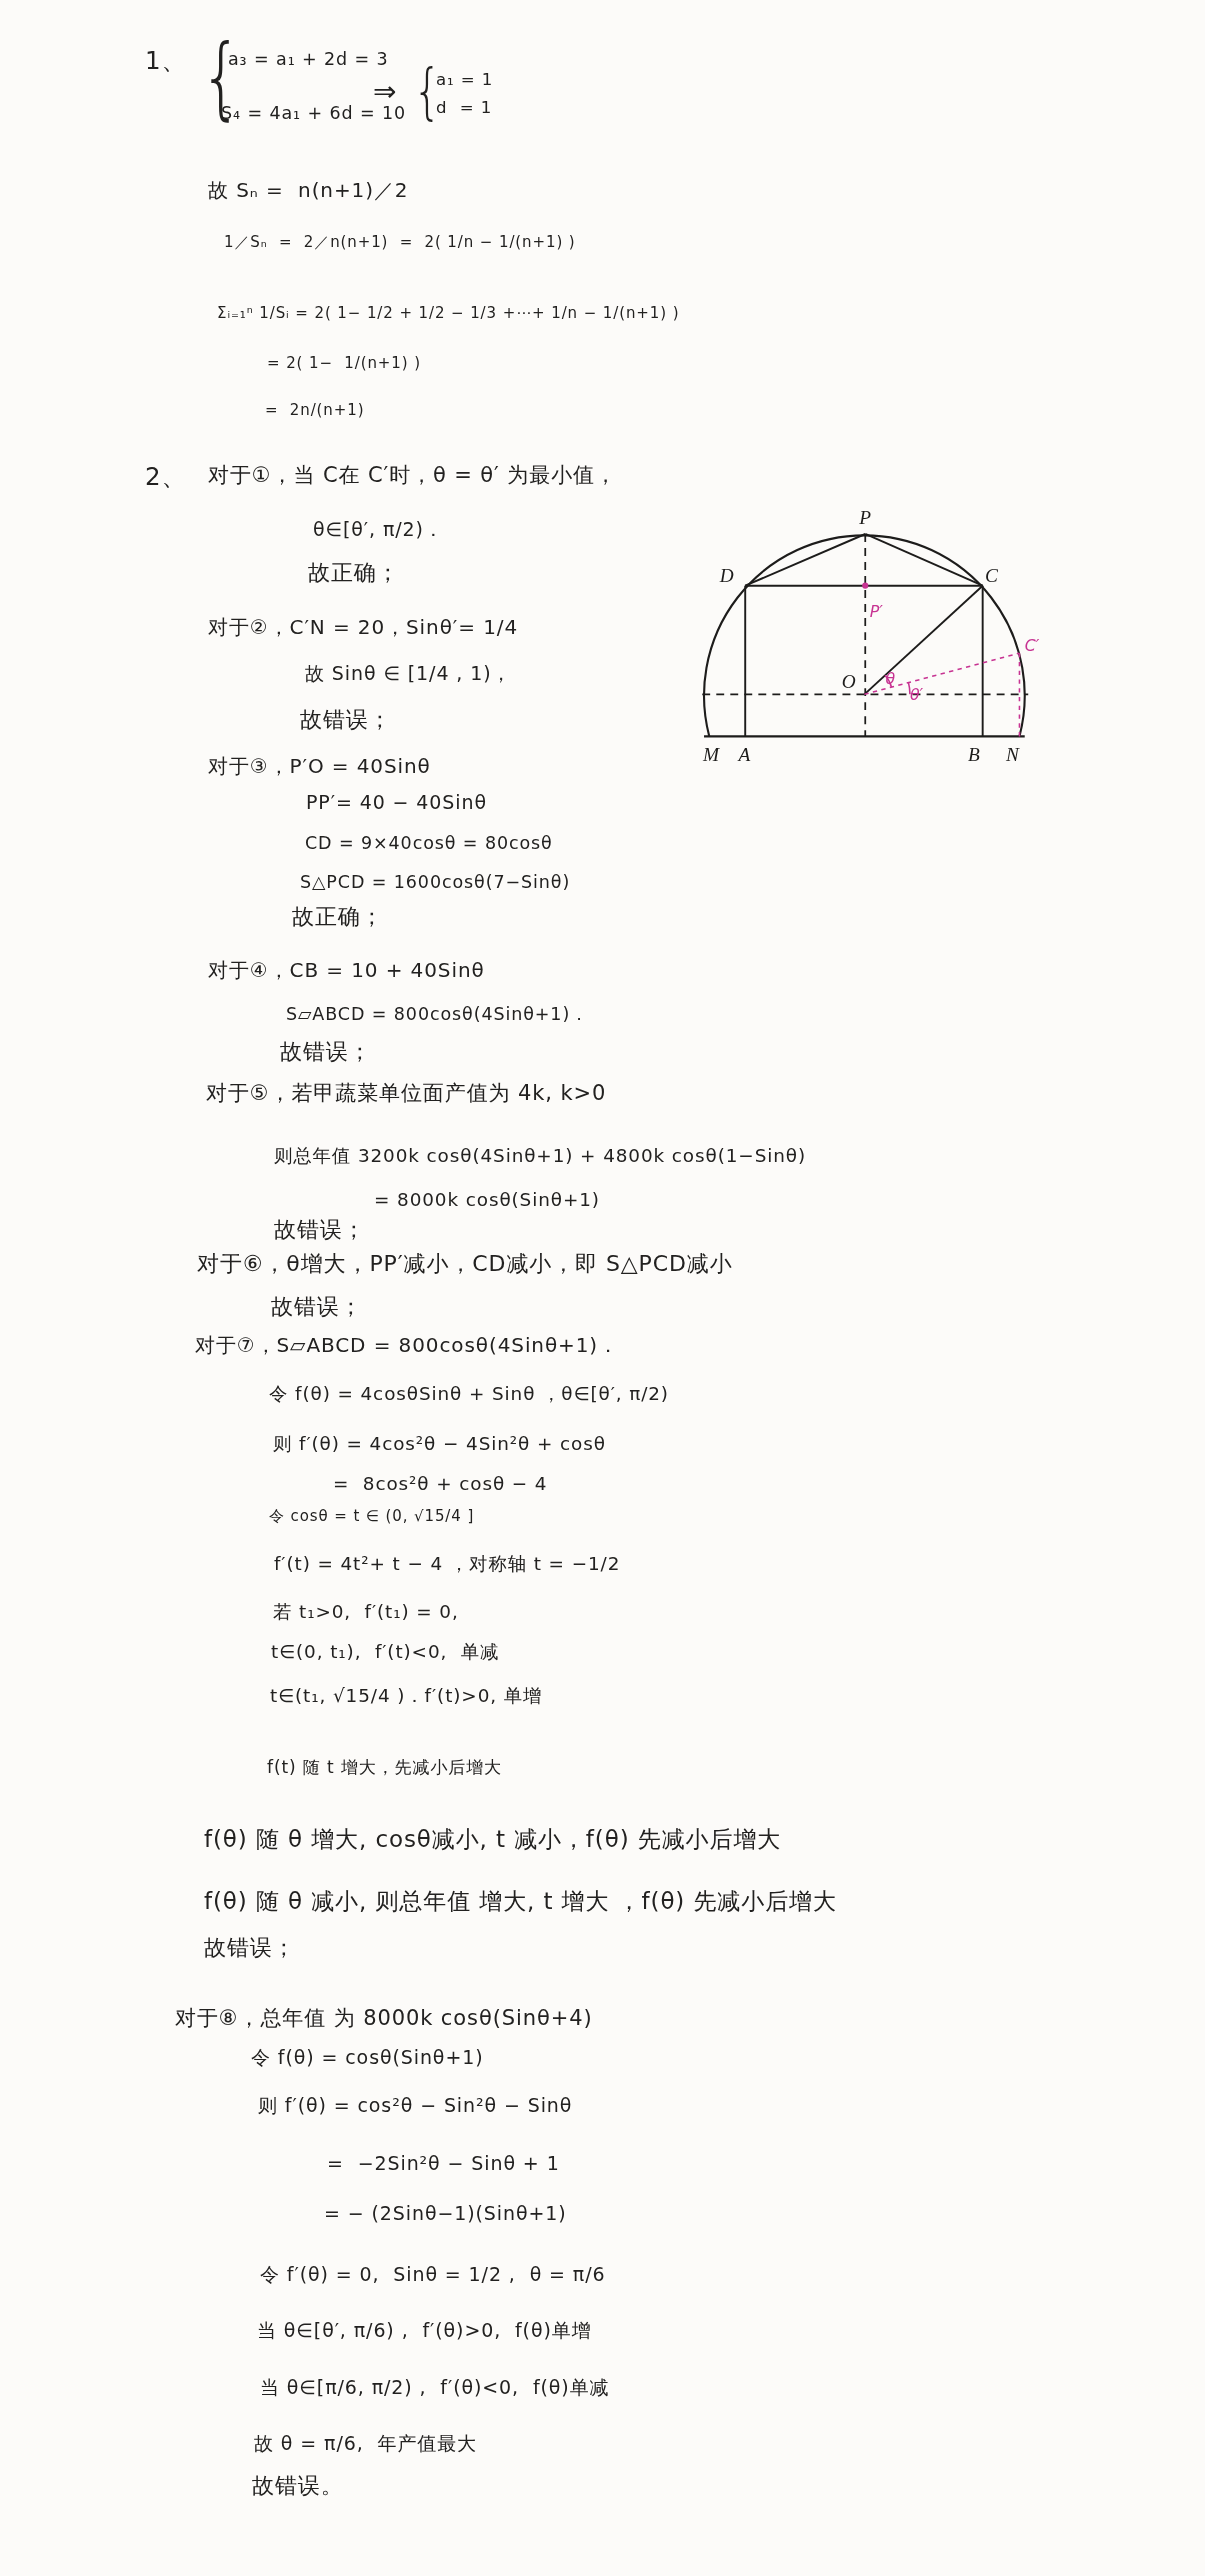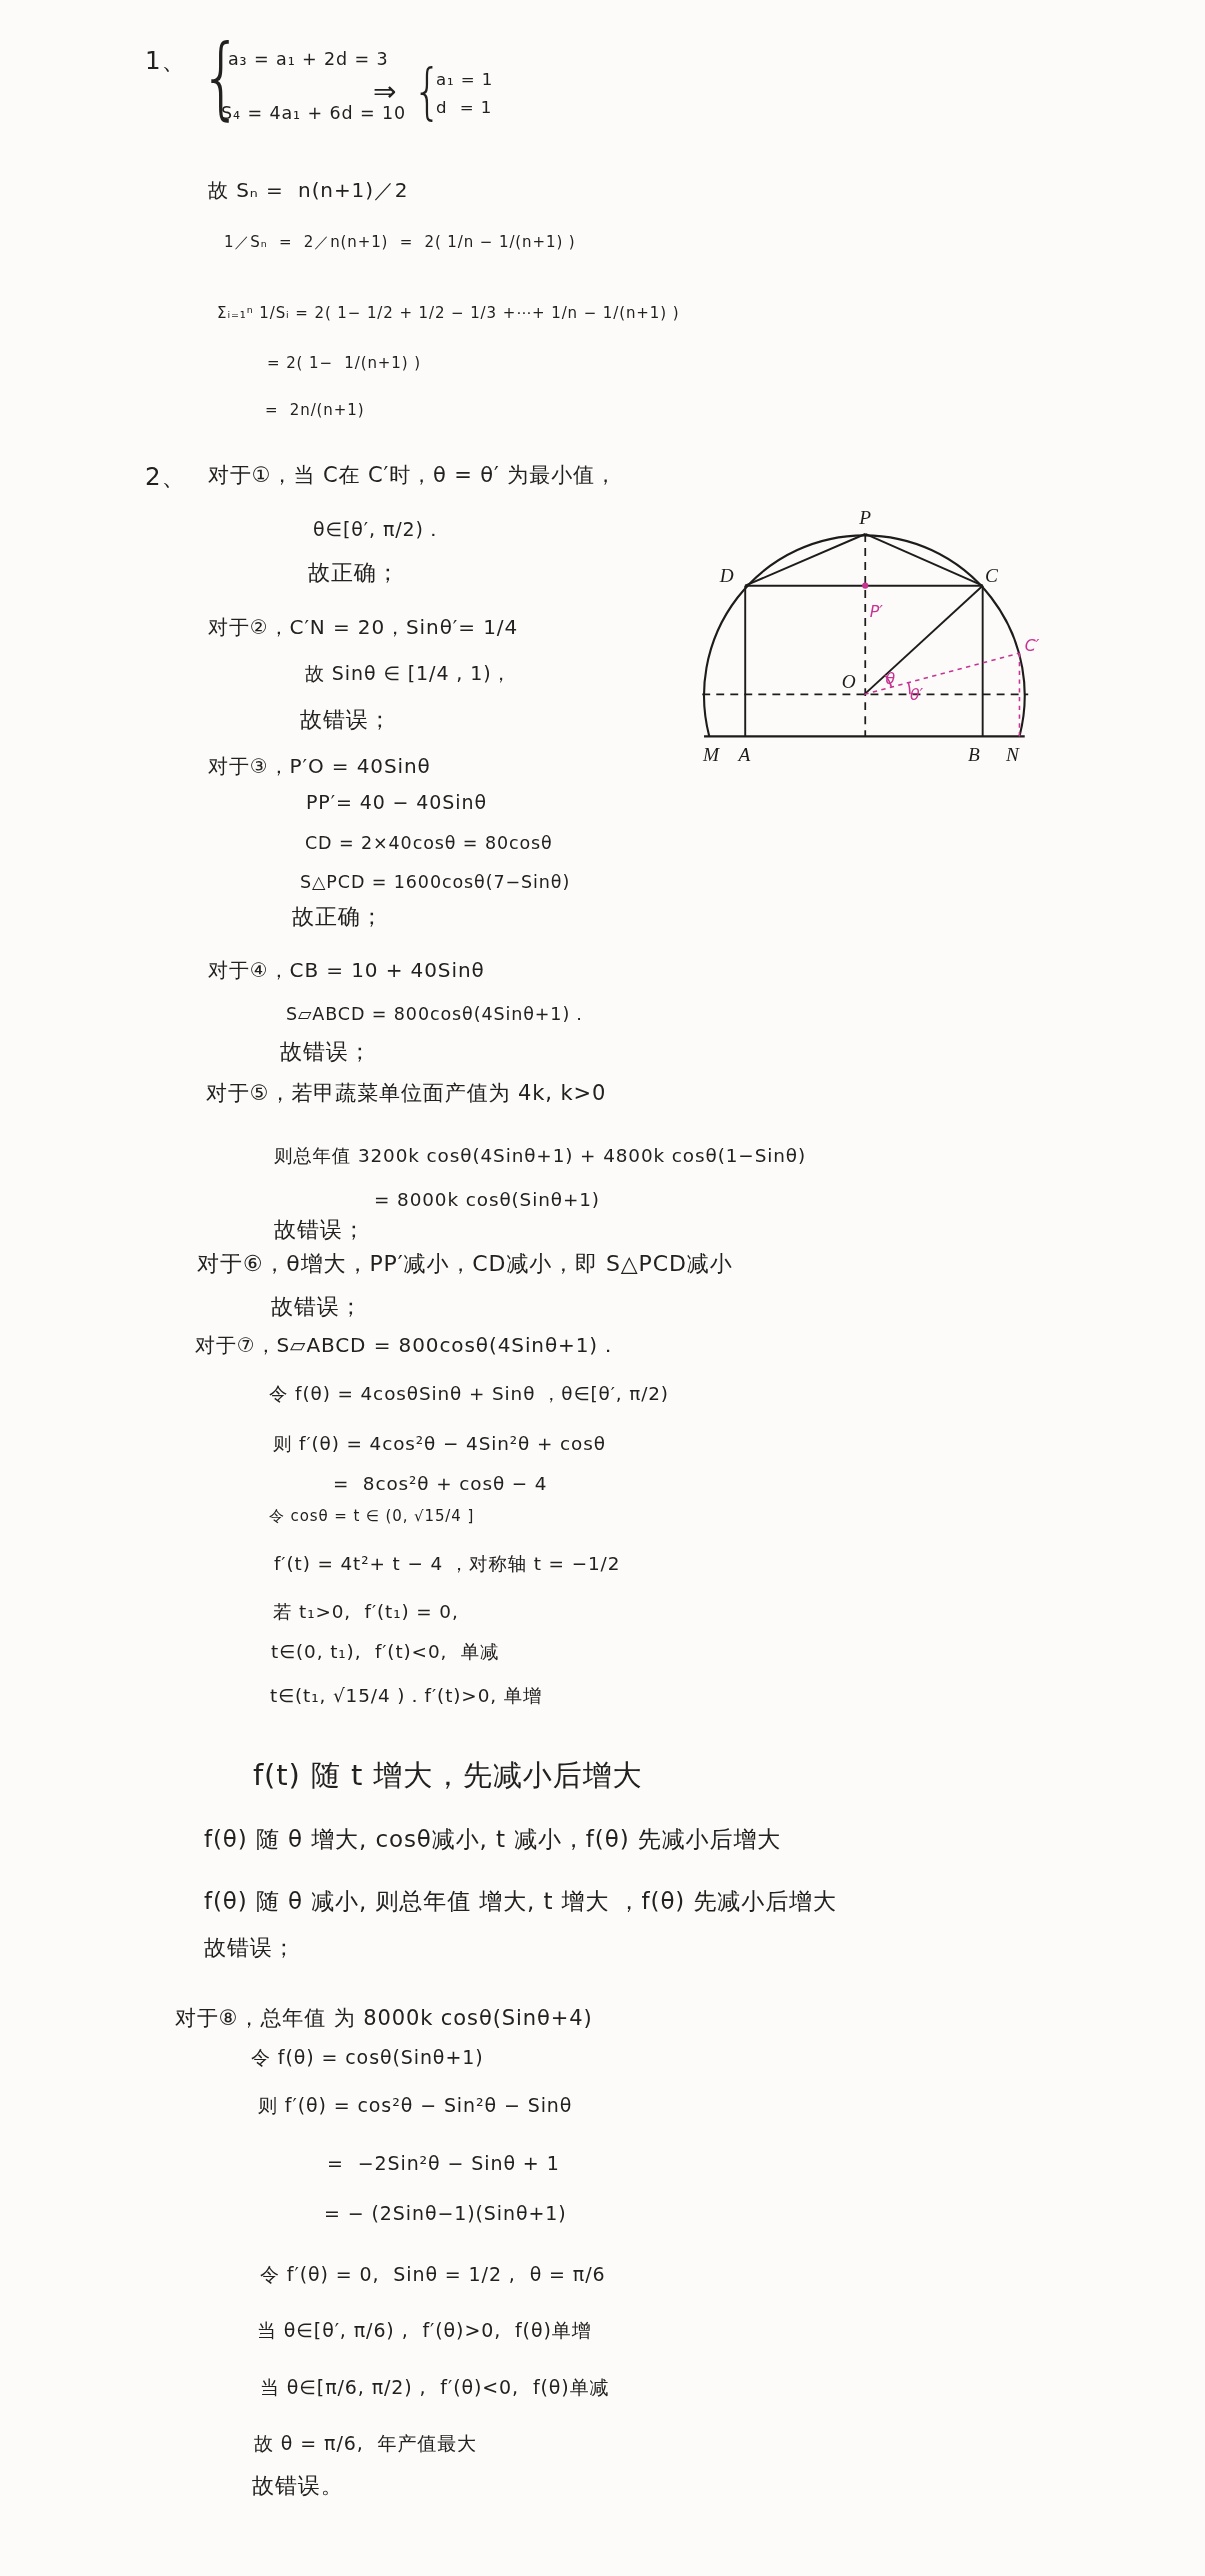"CD = 2×40cosθ = 80cosθ" div.hw { text: 2 -> 9 }
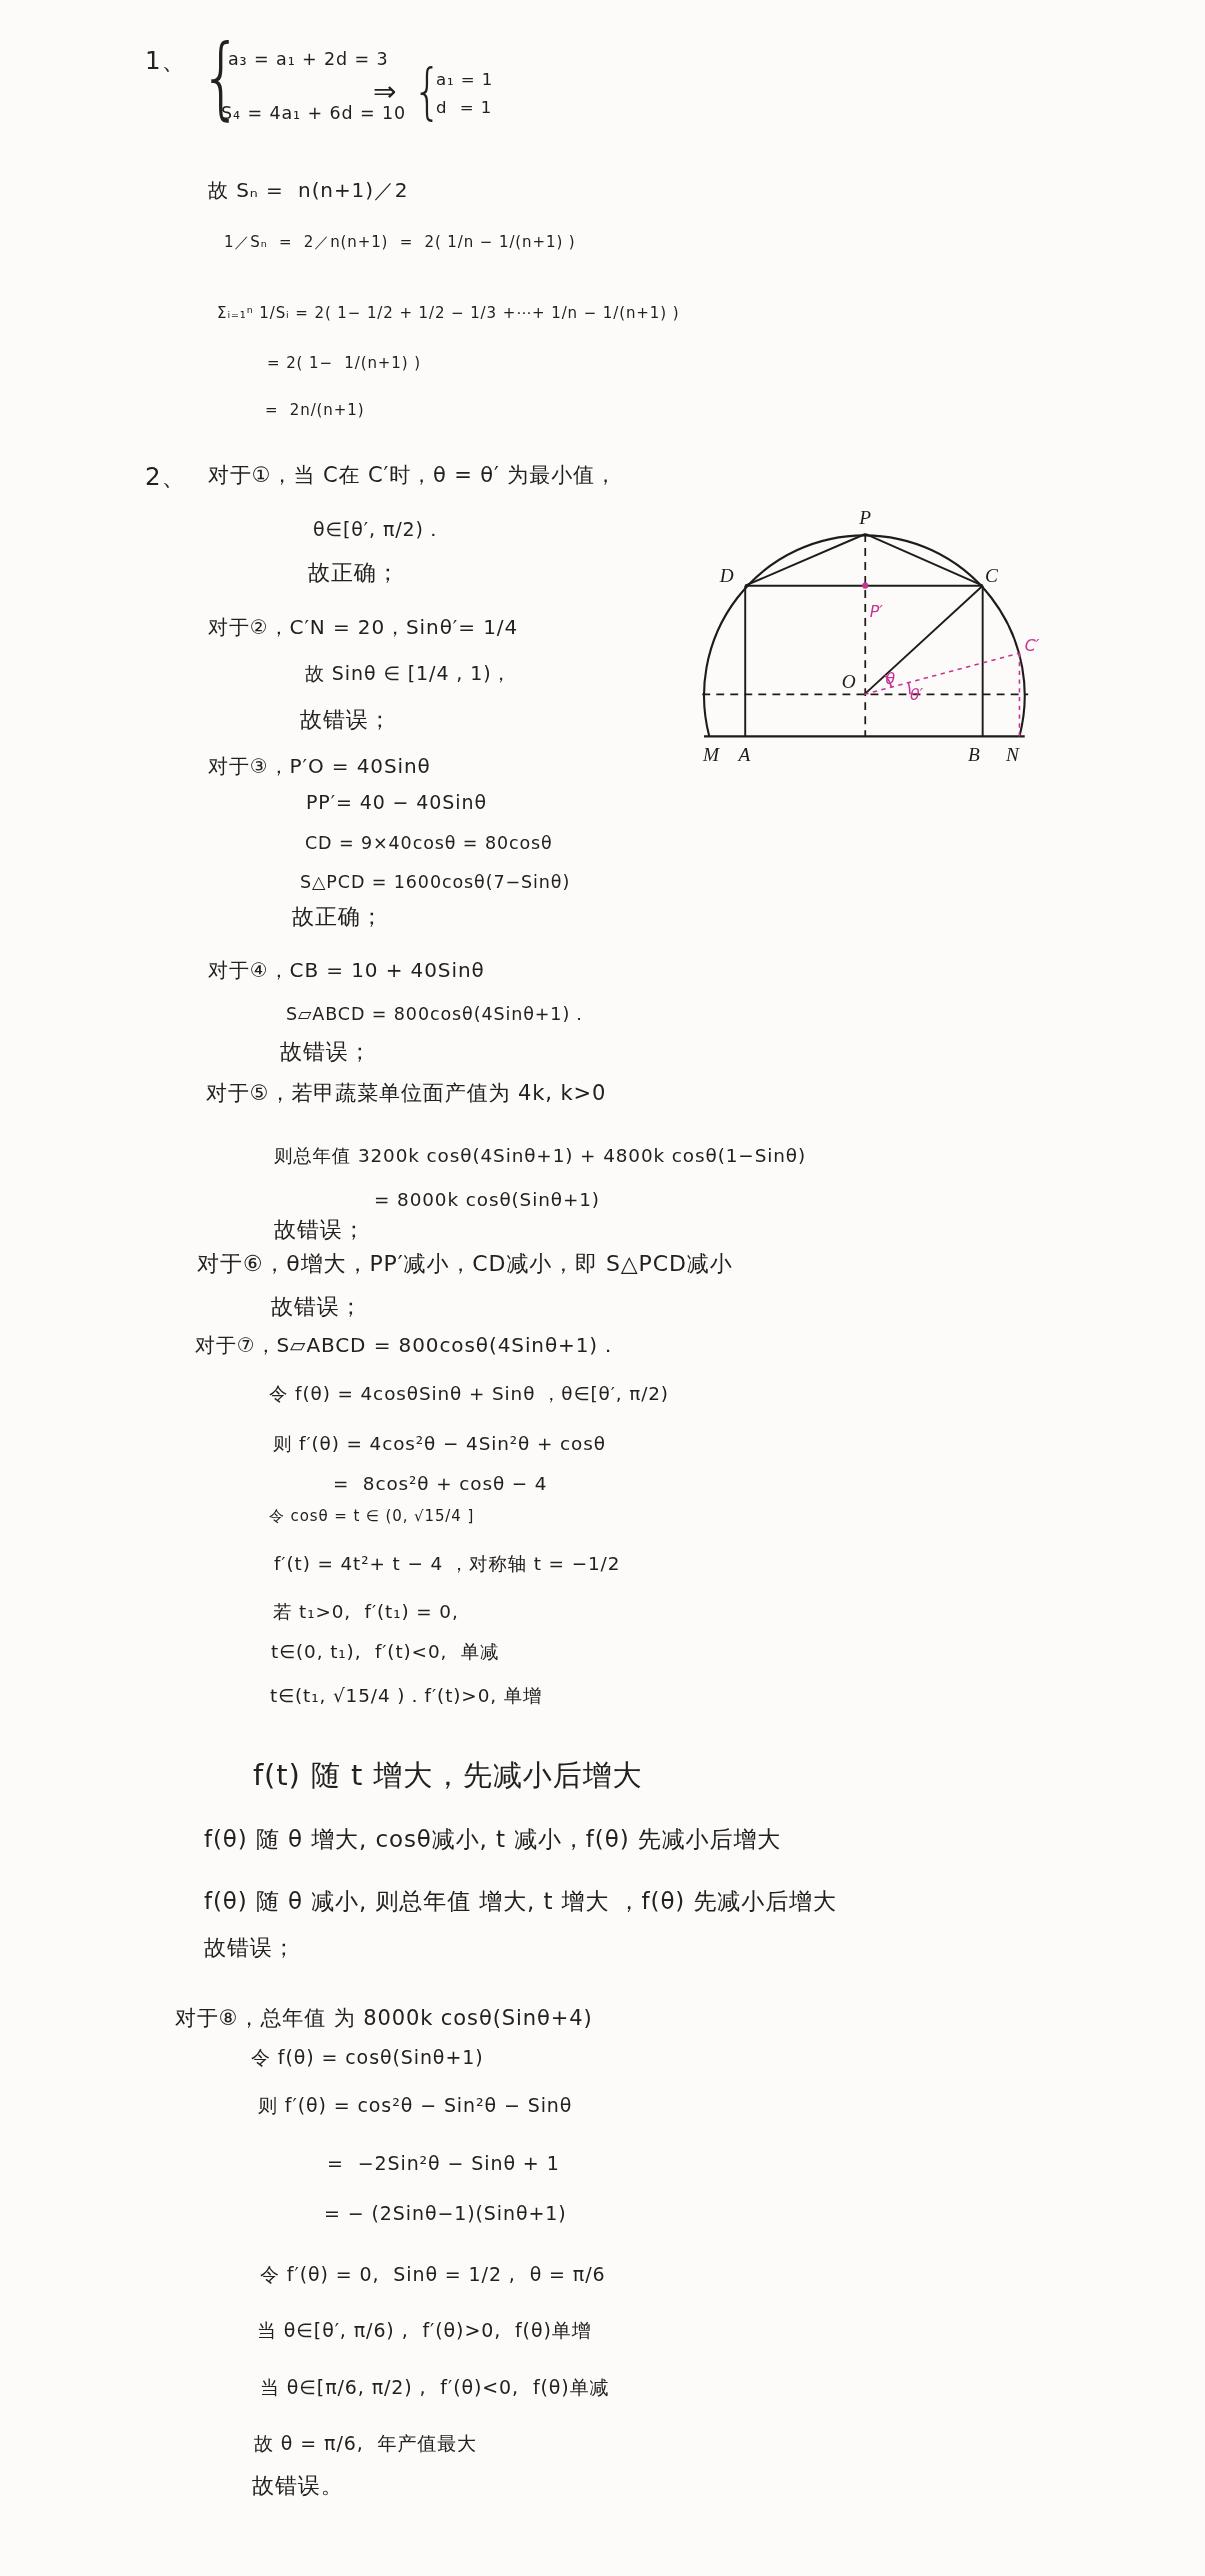"f(t) 随 t 增大，先减小后增大" div.hw { font-size: 29px -> 17px; left: 253px -> 267px }
